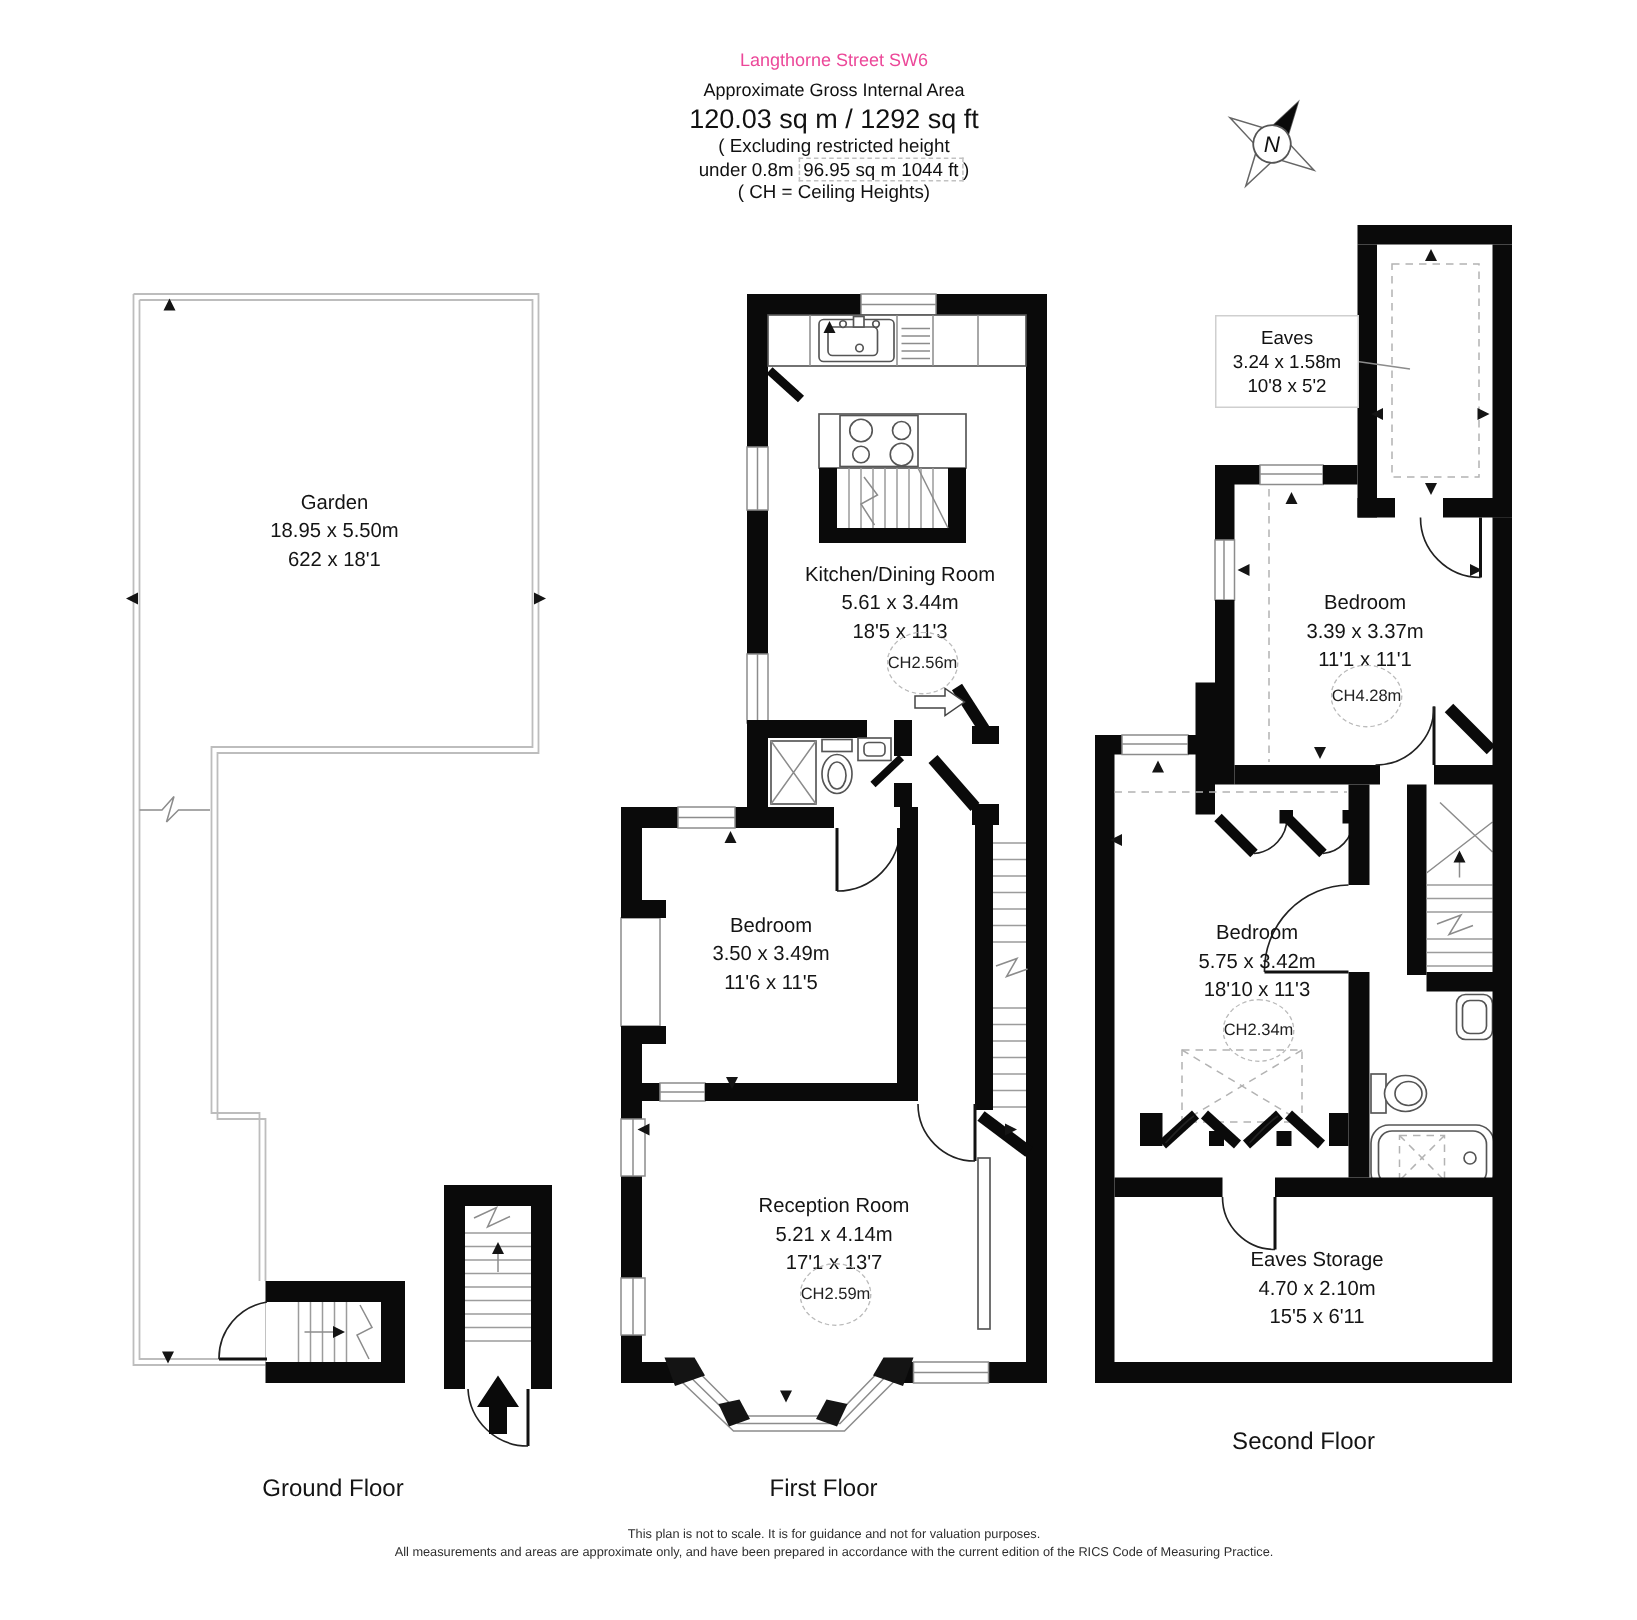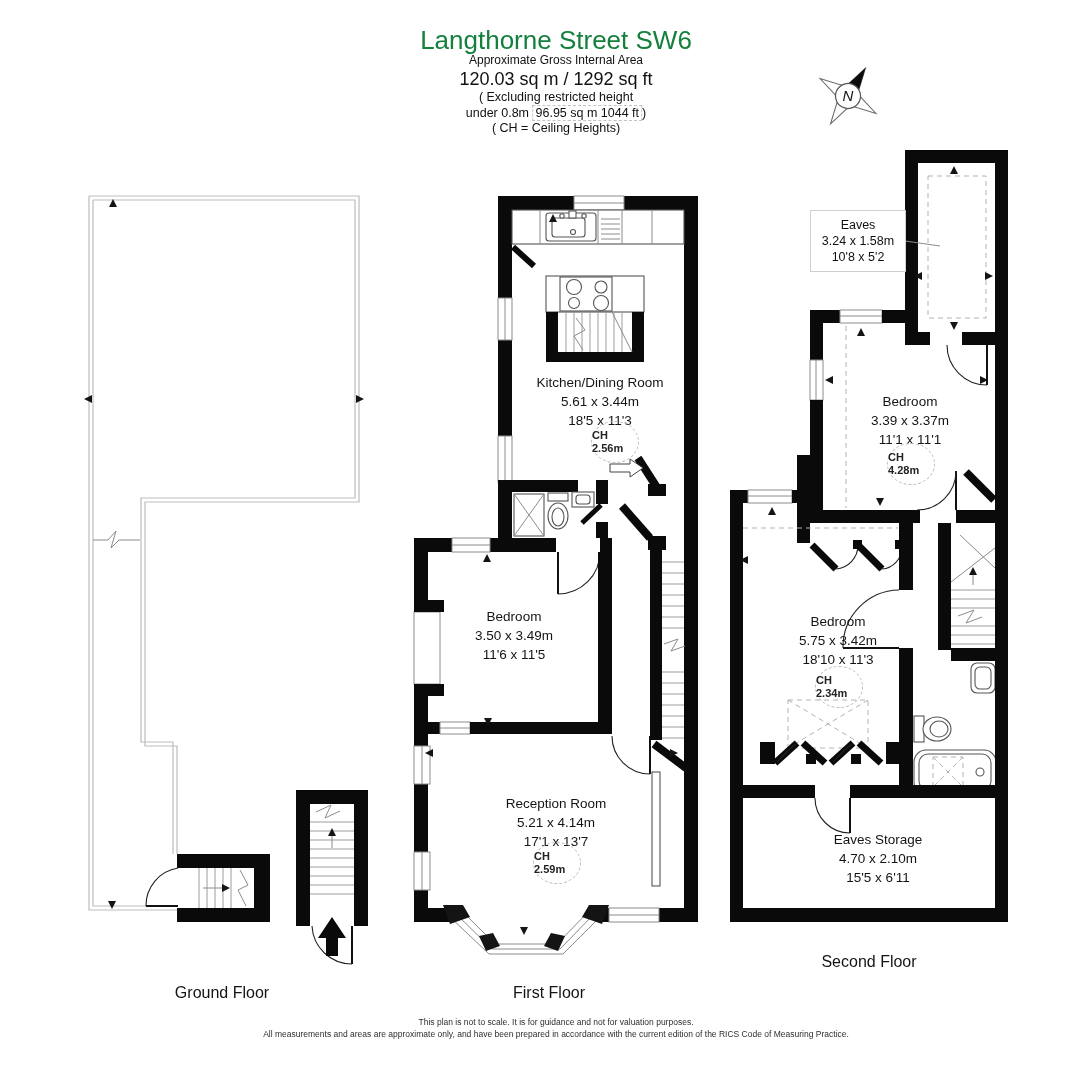"Langthorne Street SW6" .hdr .t1 { color: #15803d -> #ec4899; font-size: 26px -> 12px }
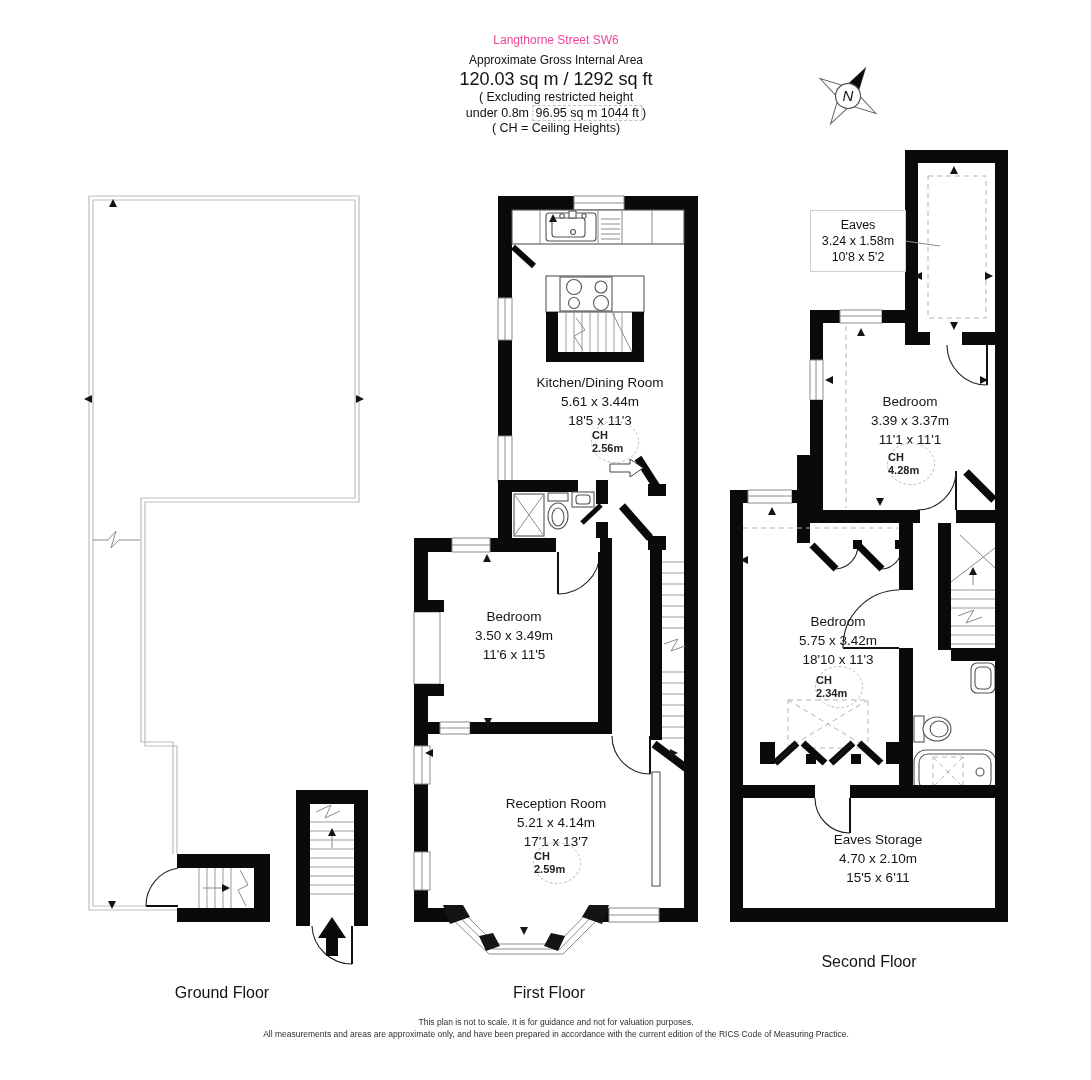"Garden" div.rlabel { html: none -> <div> <div>Garden</div> <div>18.95 x 5.50m</div> <div>622 x 18'1</div> </div> }
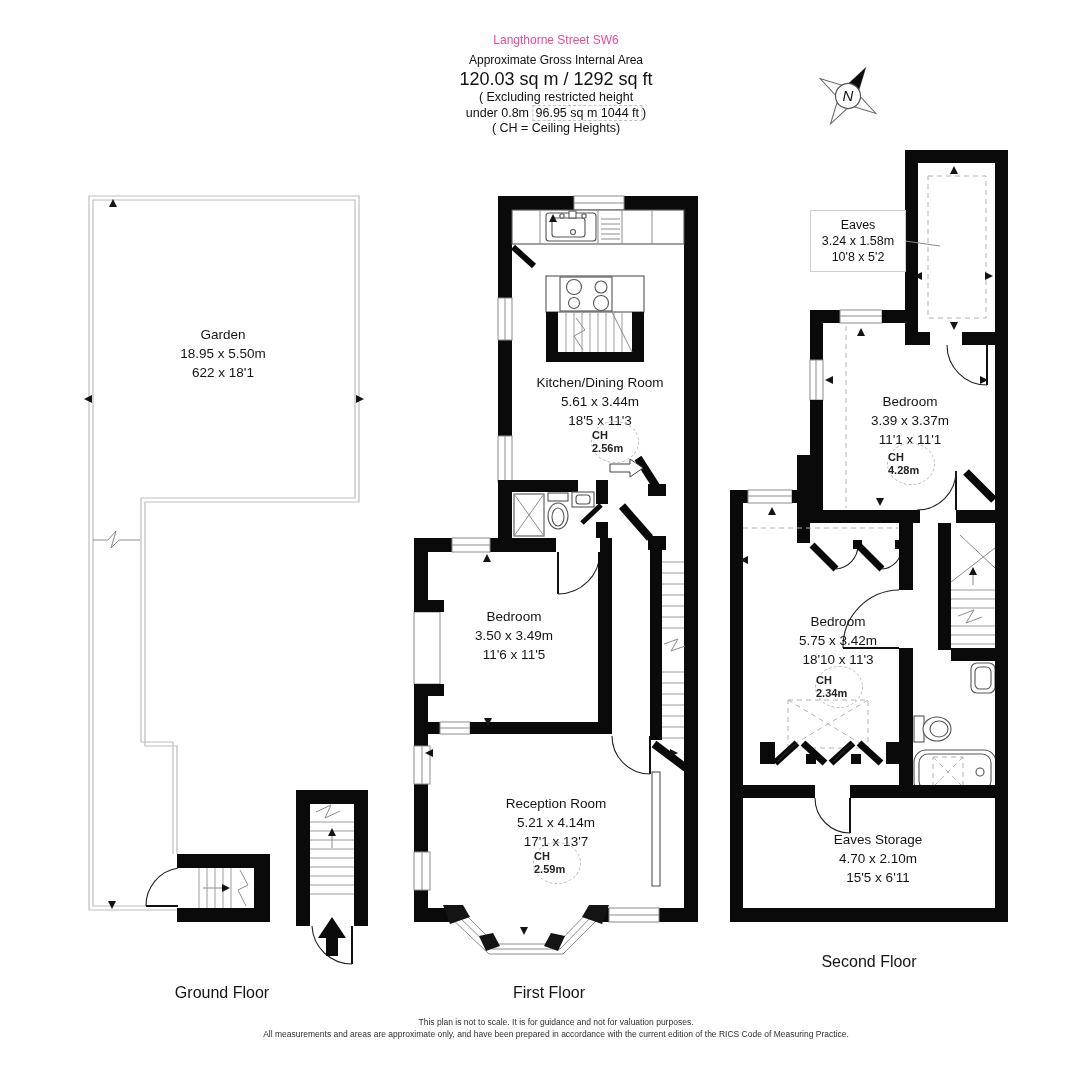"CH" .ch { align-items: none -> center; flex-direction: column -> row; font-weight: bold -> none }
